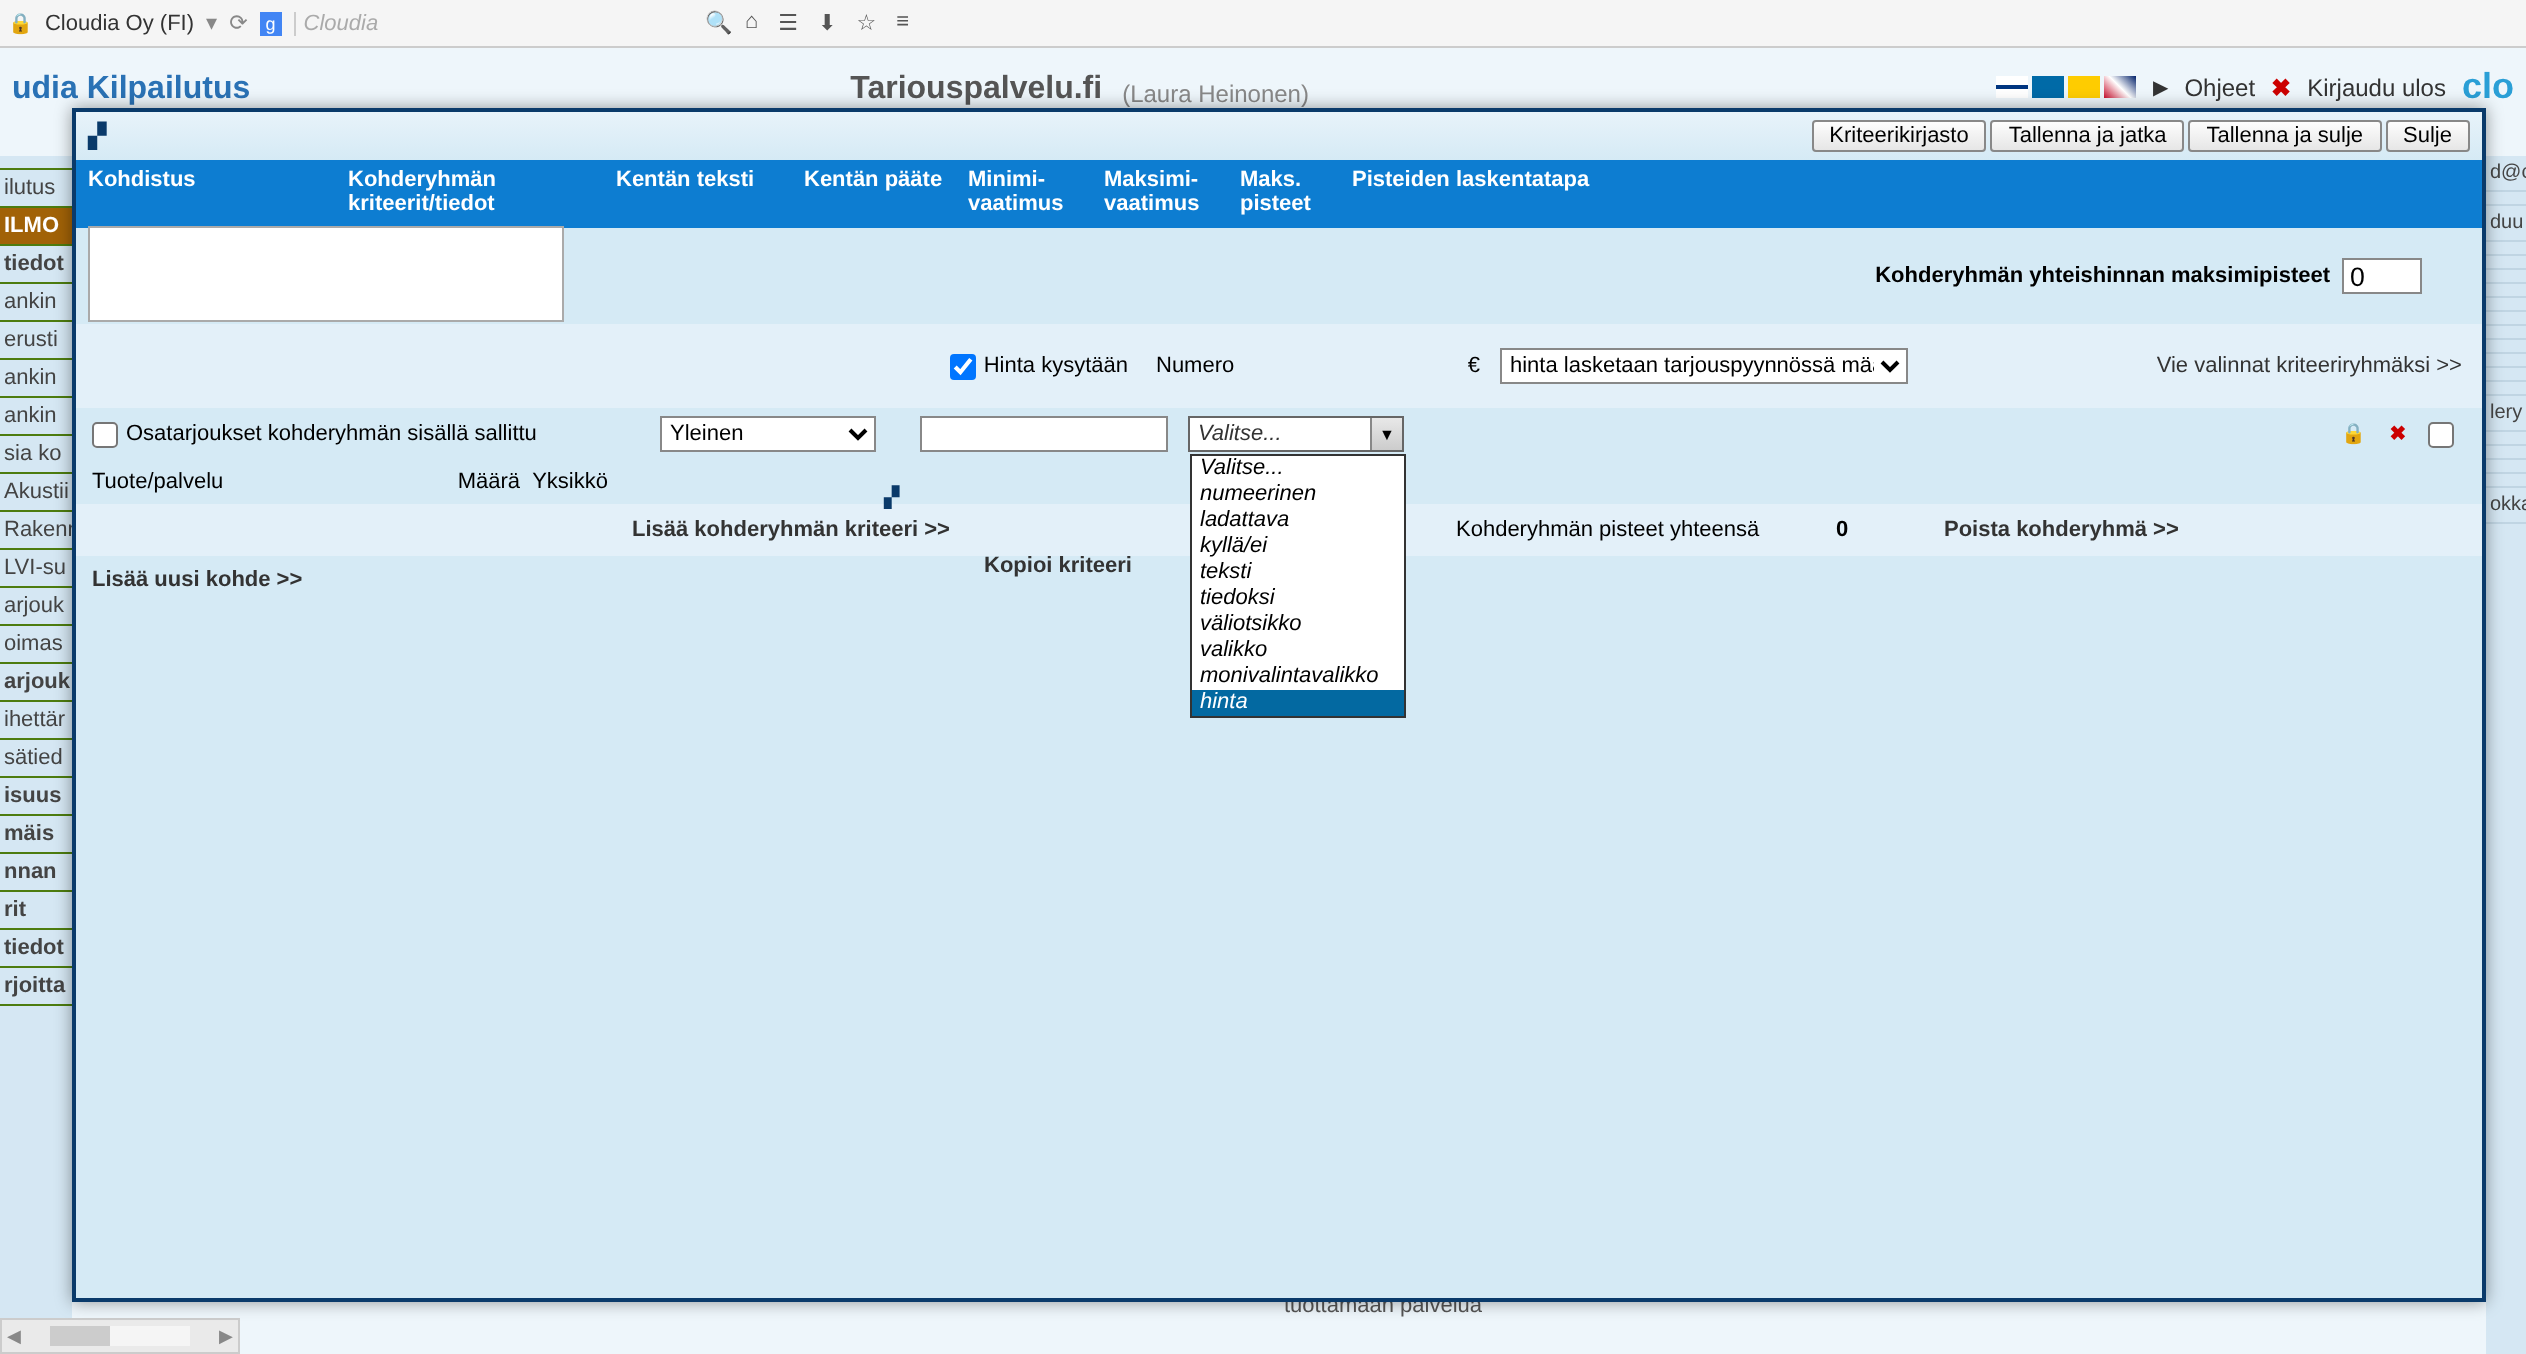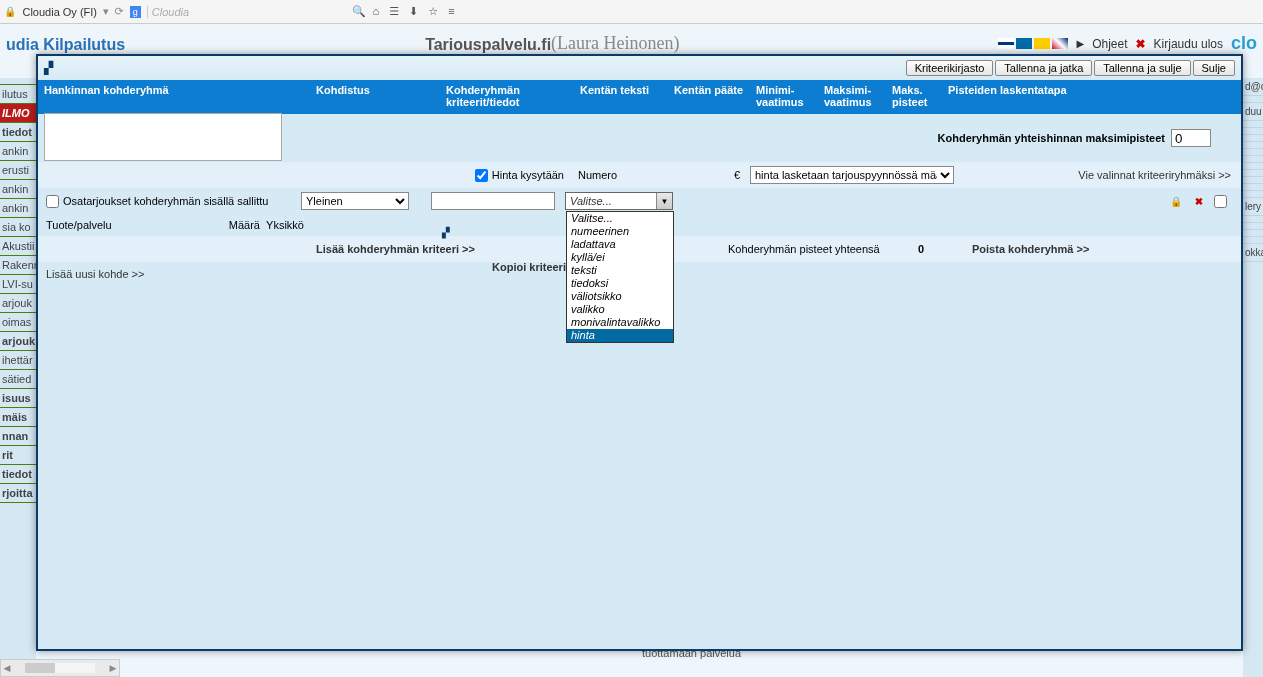"(Laura Heinonen)" .bg-header .user { font-family: Liberation Serif, serif -> none; font-size: 18px -> 12px; margin-left: none -> 10px }
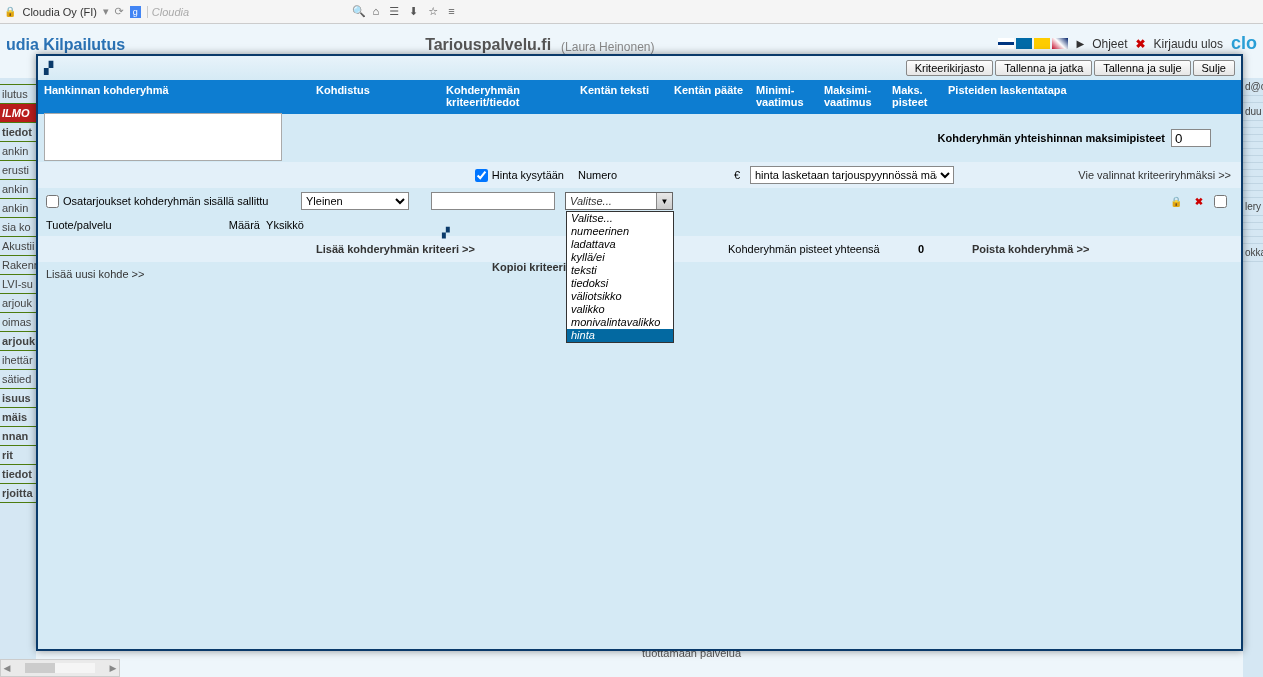"Hankinnan kohderyhmä" div.c1 { html: <div>Hankinnan kohderyhmä</div> -> none }
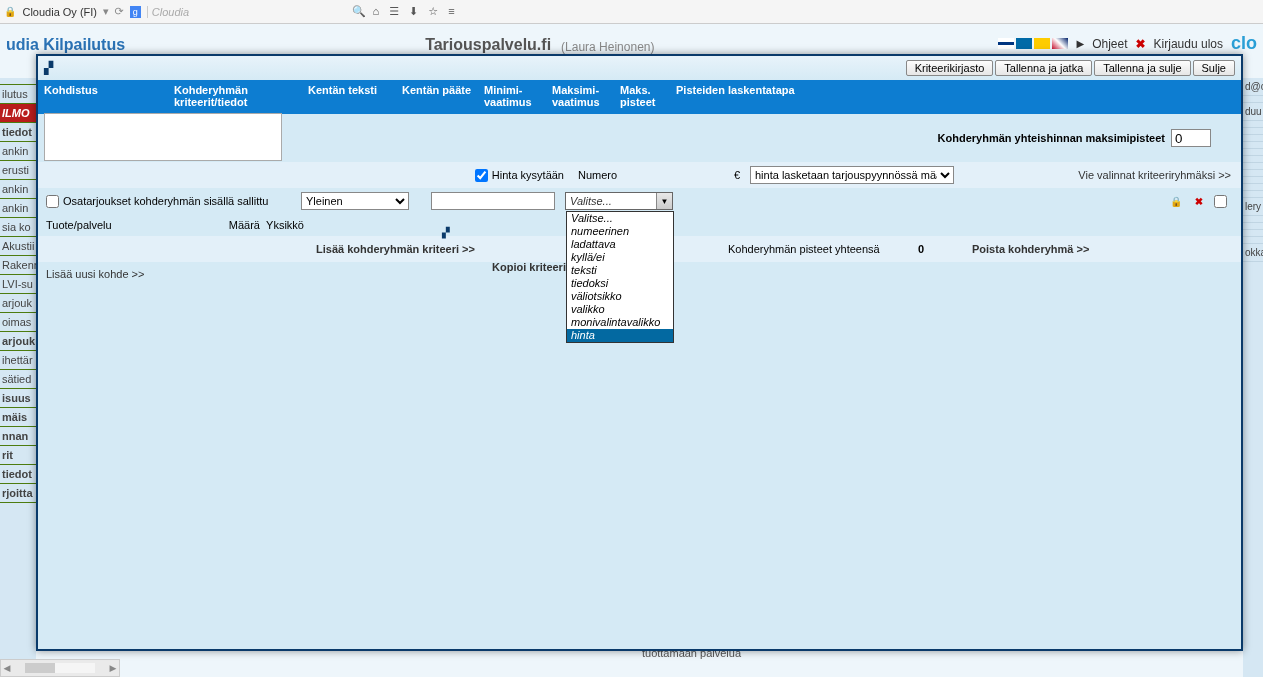"ILMO" .bg-left .hl { background: #b91c1c -> #a16207; font-style: italic -> none }
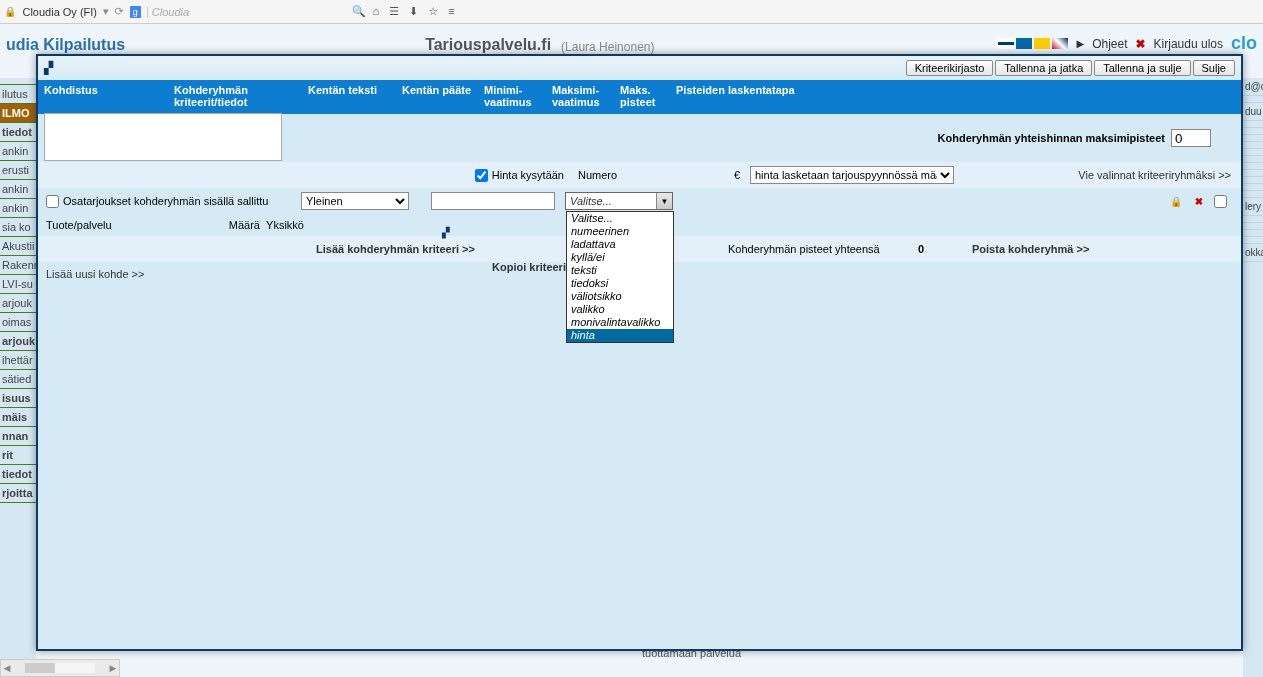"Hinta kysytään" .row2 { height: 26px -> 42px }
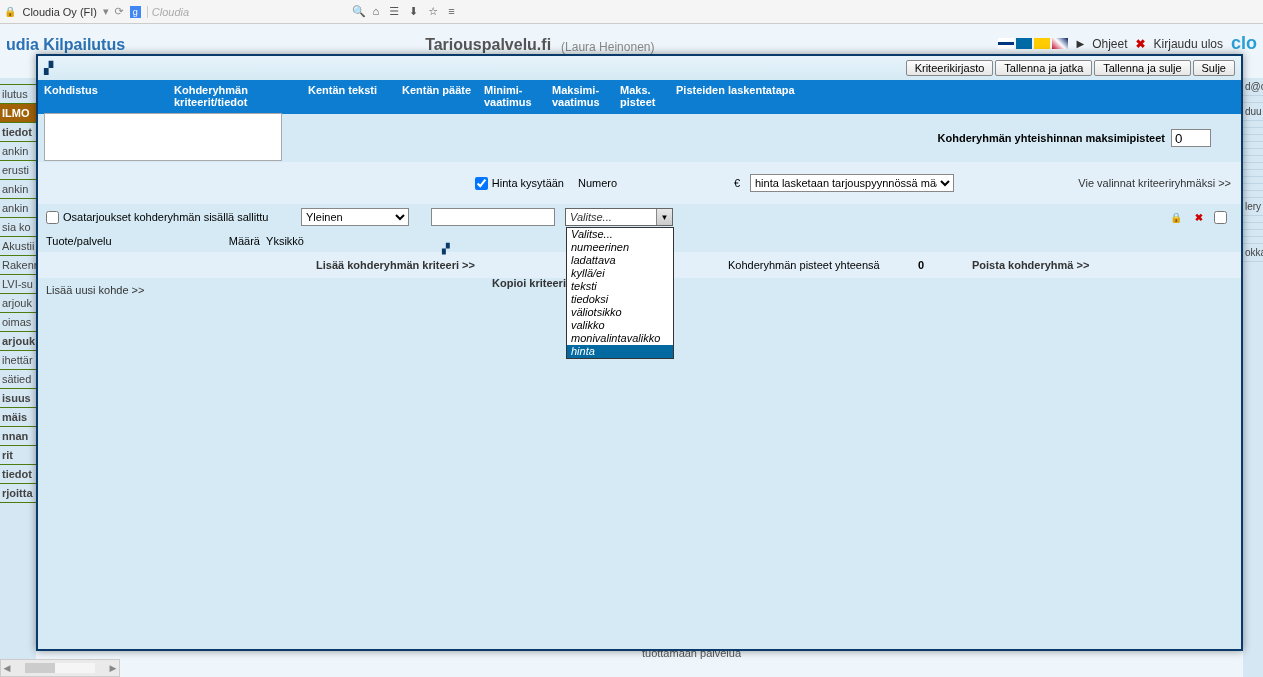"Osatarjoukset kohderyhmän sisällä" .row3 .c1 { width: 263px -> 292px }
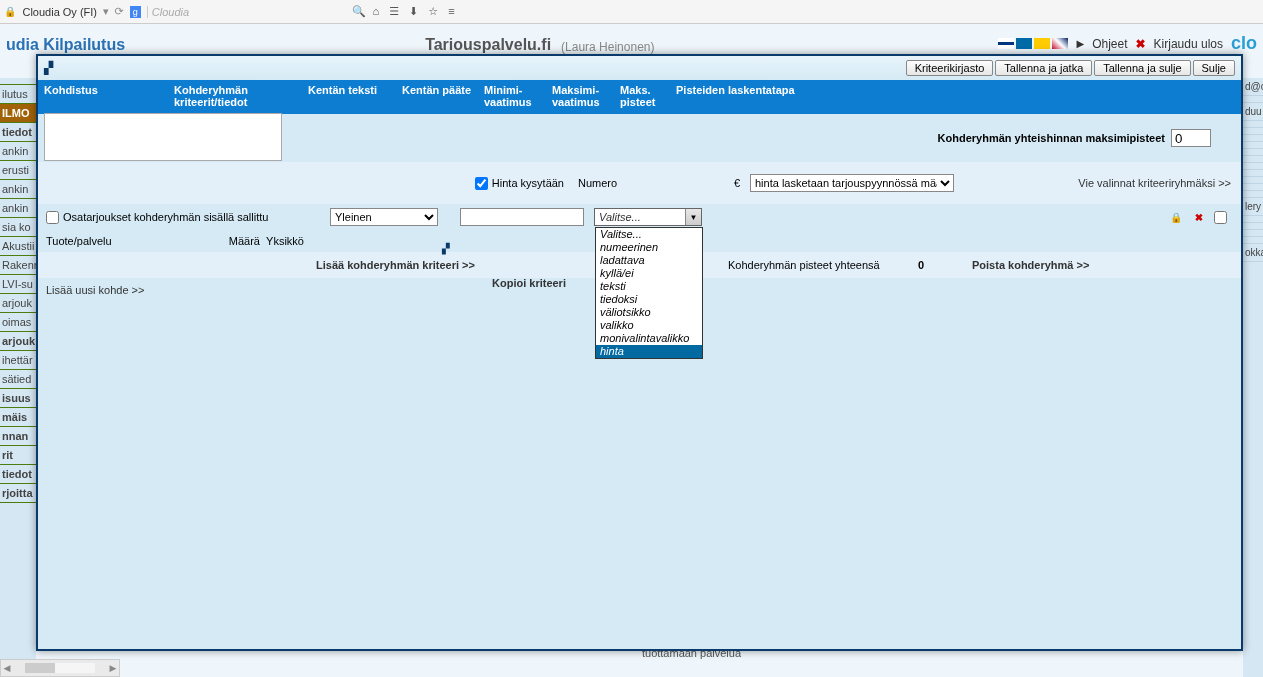"Lisää uusi kohde >>" .row6 .c1 { font-weight: normal -> bold }
